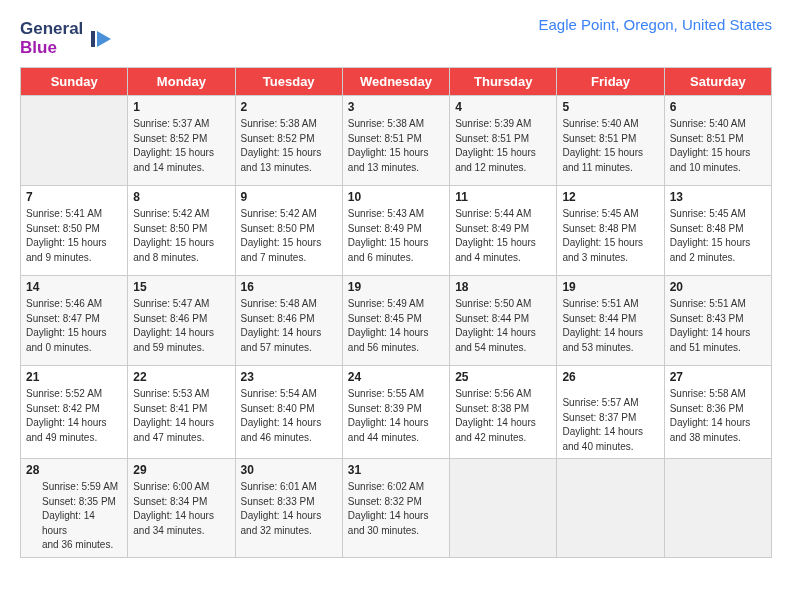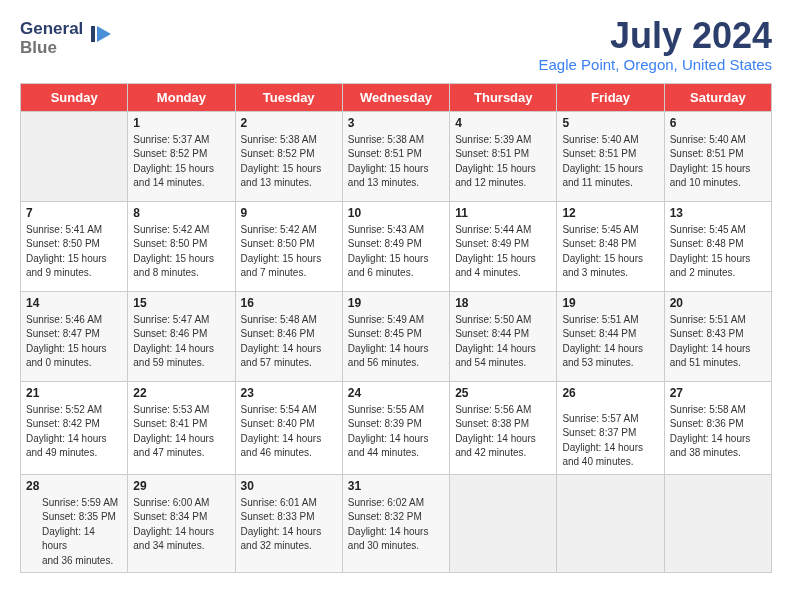"General" .logo { align-items: none -> center }
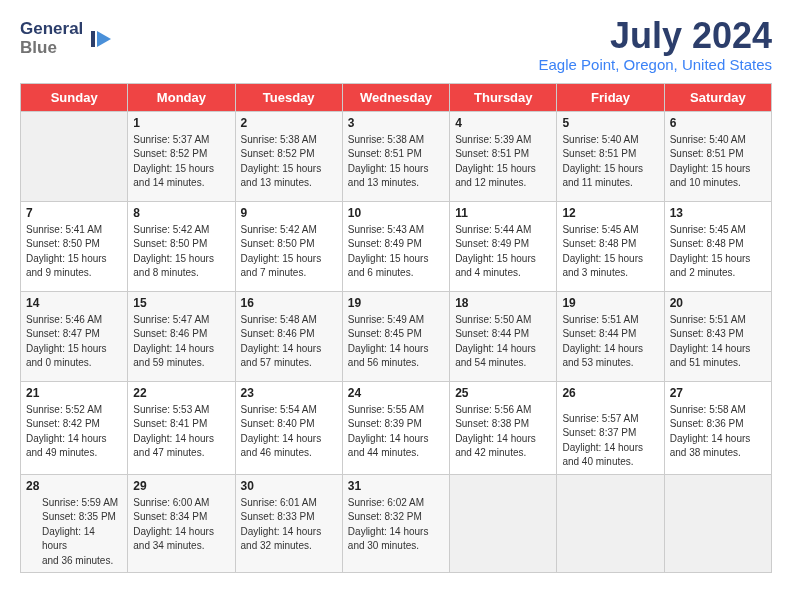"Blue" .logo-blue { color: #737373 -> #a21caf }
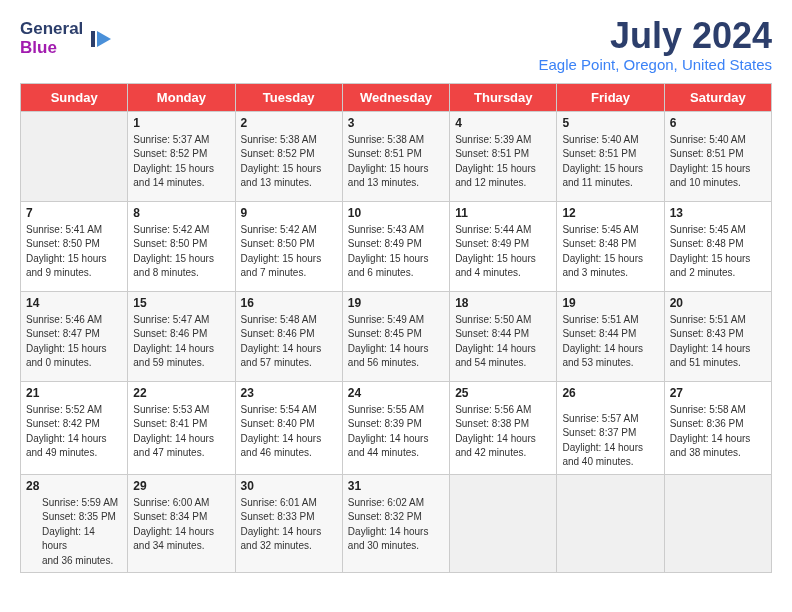"July 2024" div.month-title { html: <div>July 2024</div> -> none }
